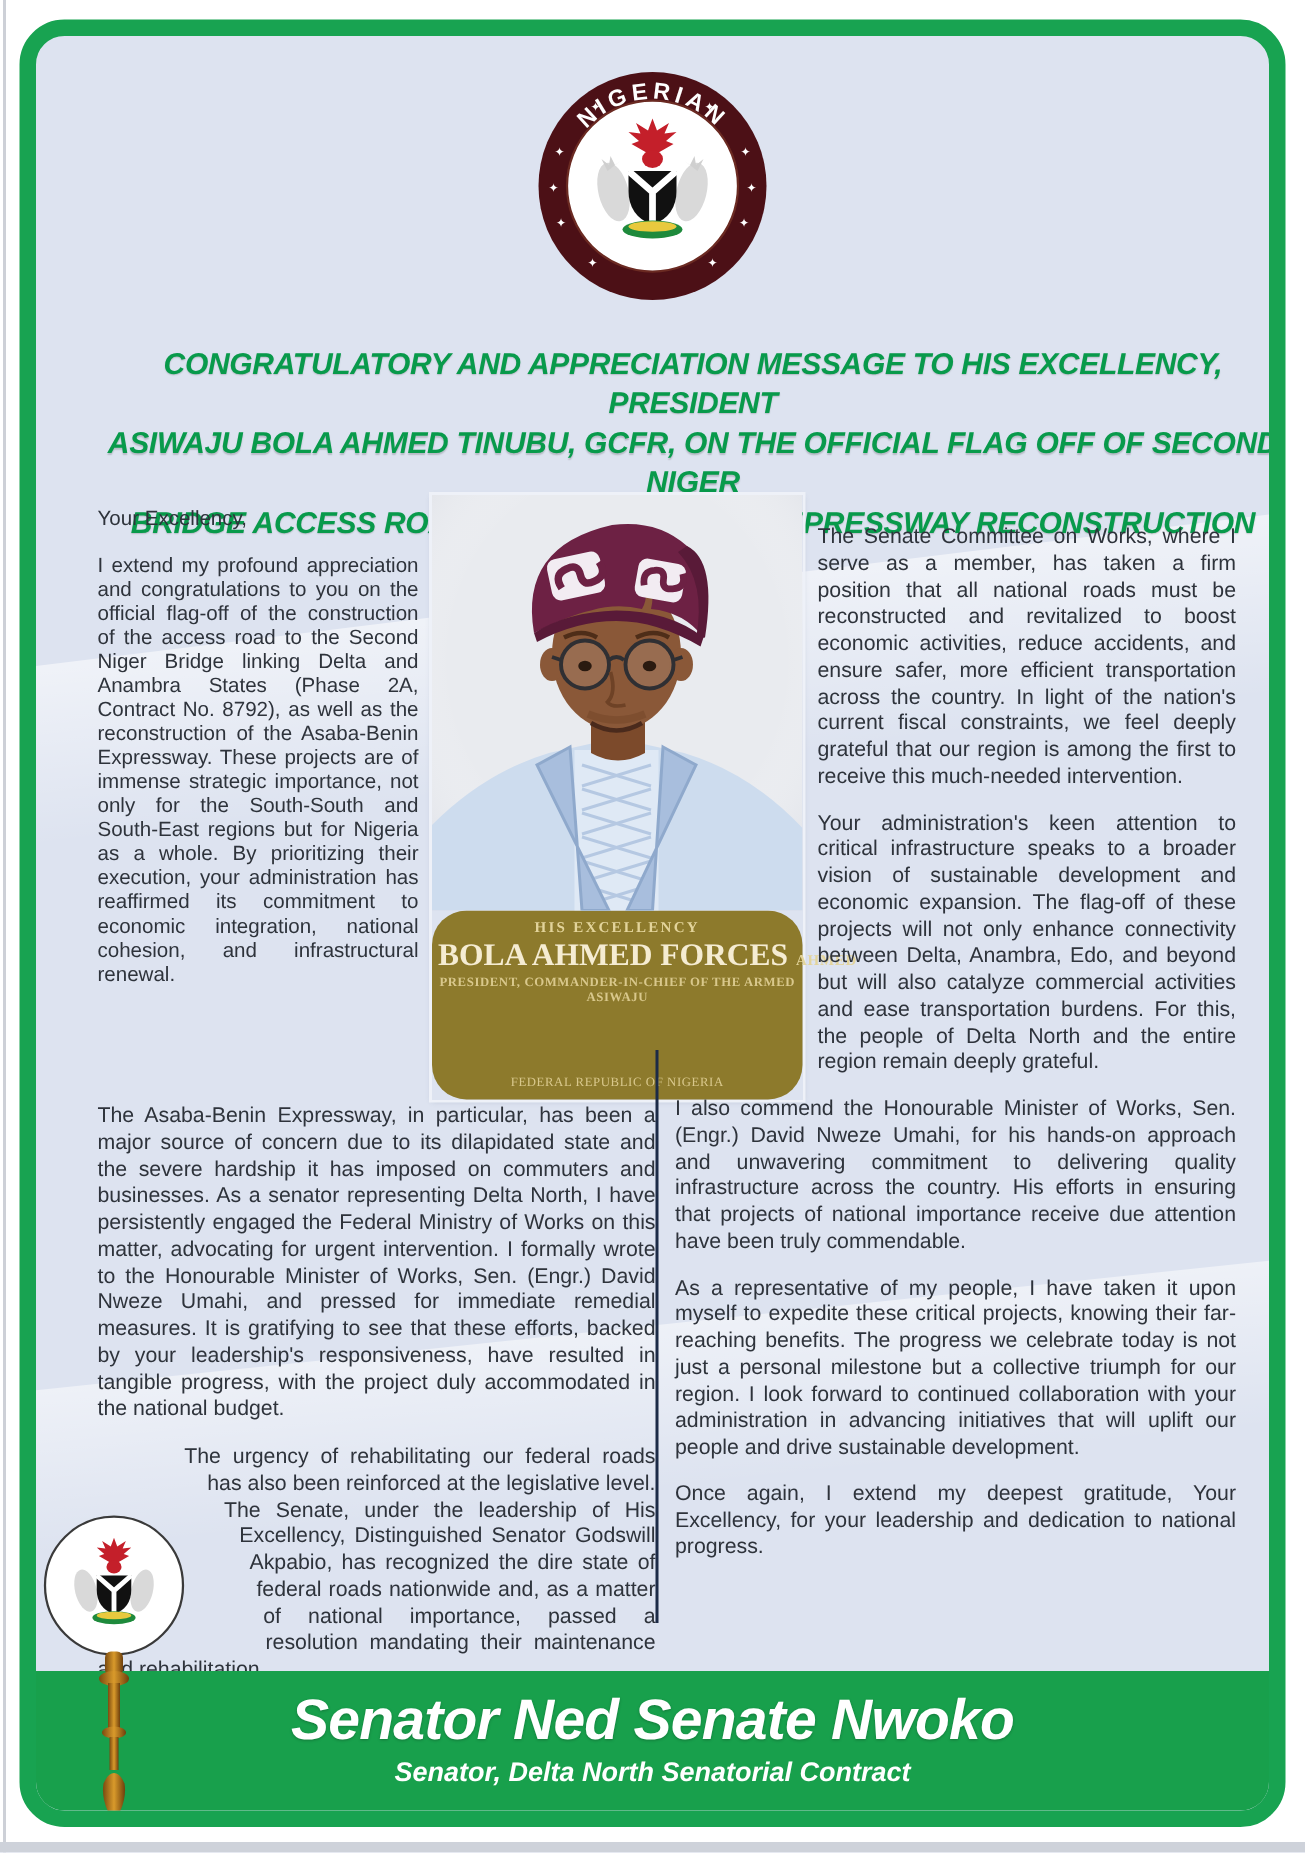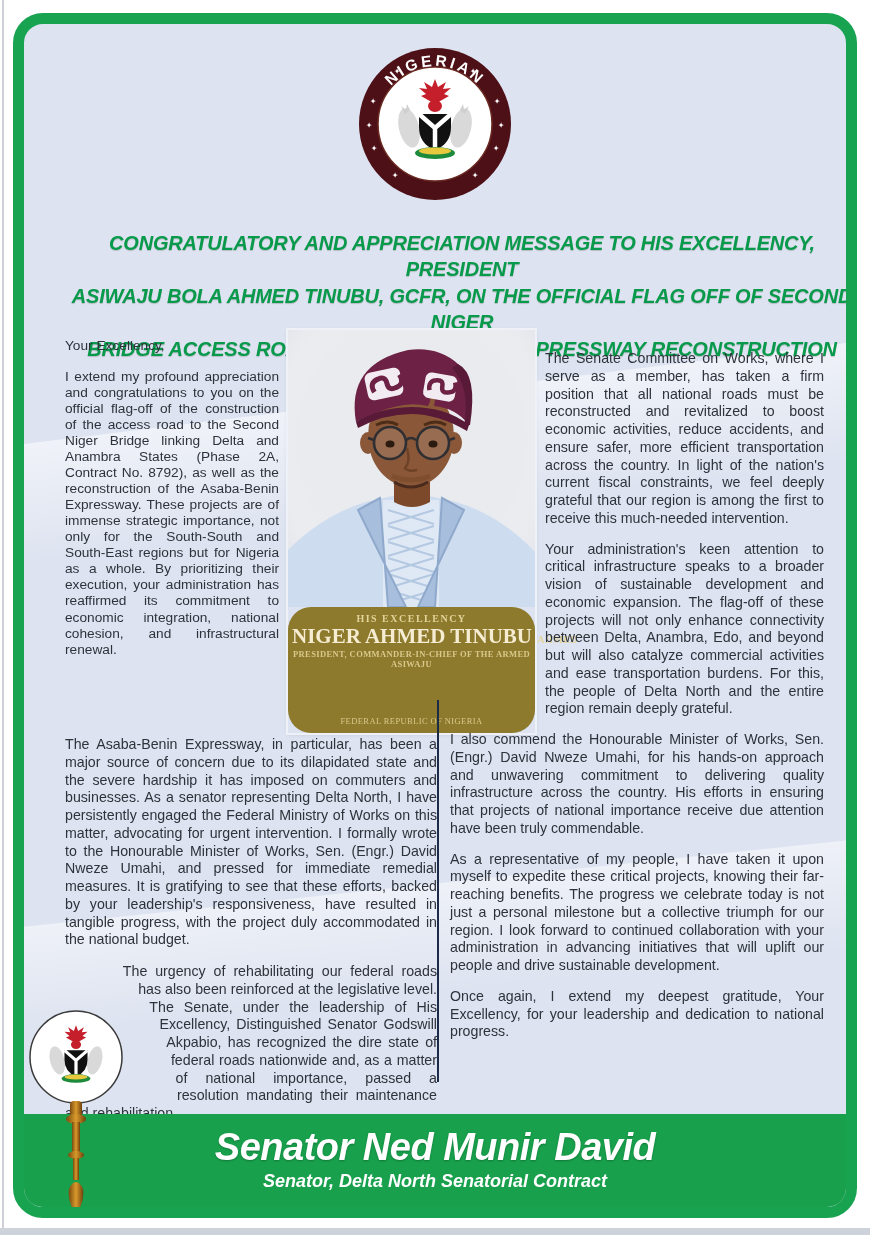"NIGER AHMED TINUBU" span { text: NIGER AHMED TINUBU -> BOLA AHMED FORCES }
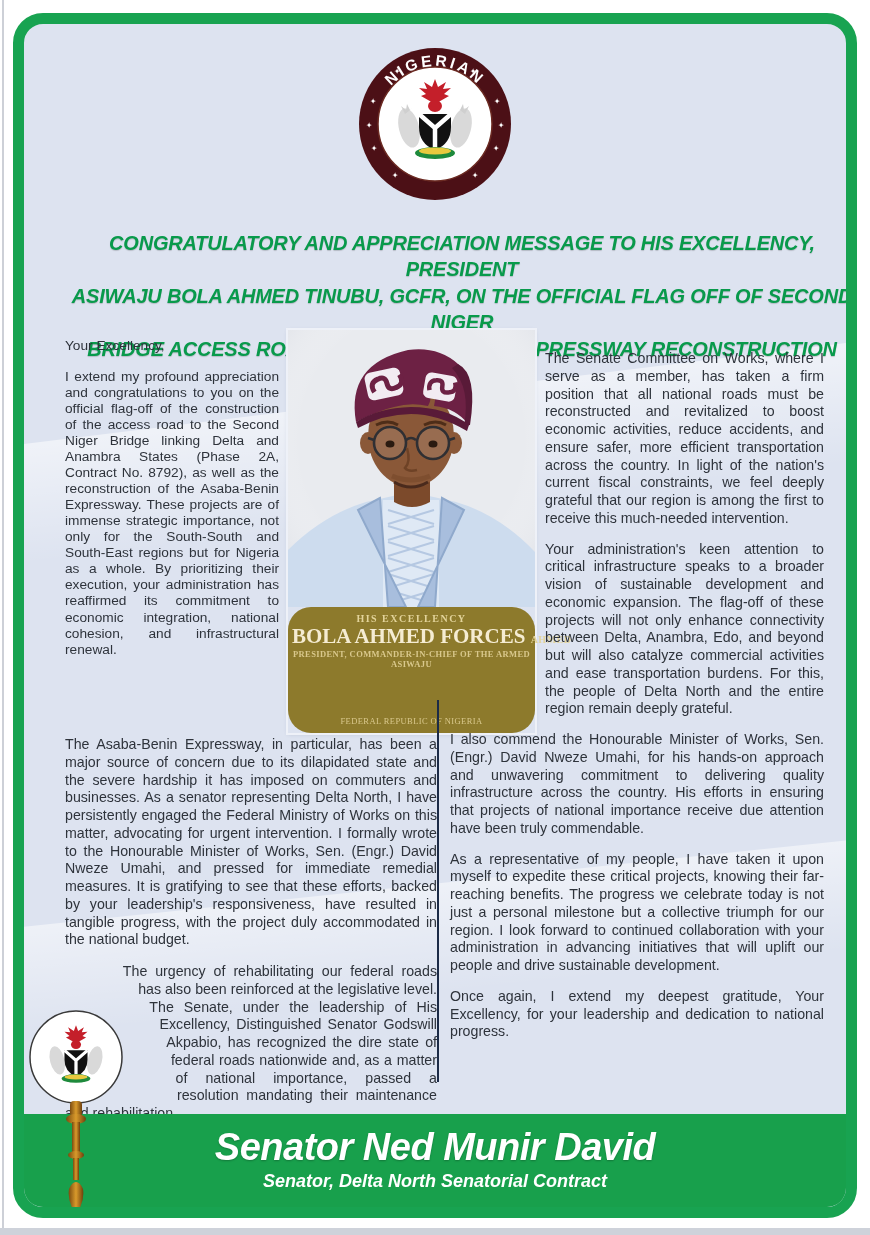"Senator Ned Munir David" div.footer-name { text: Munir David -> Senate Nwoko }
